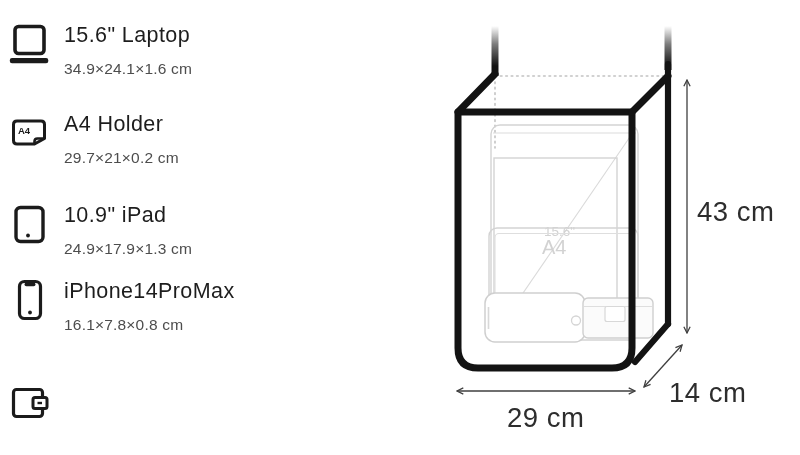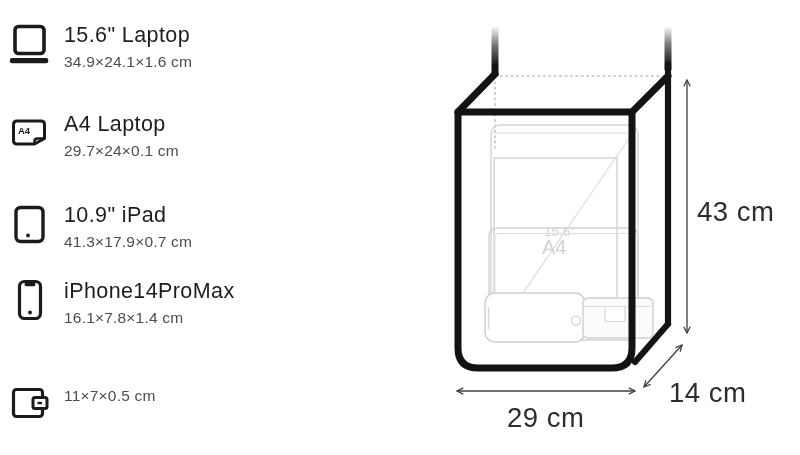"34.9×24.1×1.6 cm" .item .dims { margin-top: 4px -> 11px }
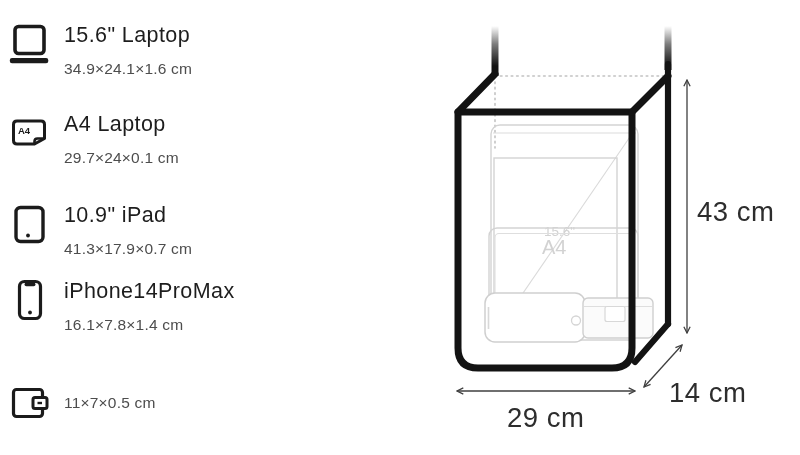"A4 Laptop" div.title { text: Laptop -> Holder }
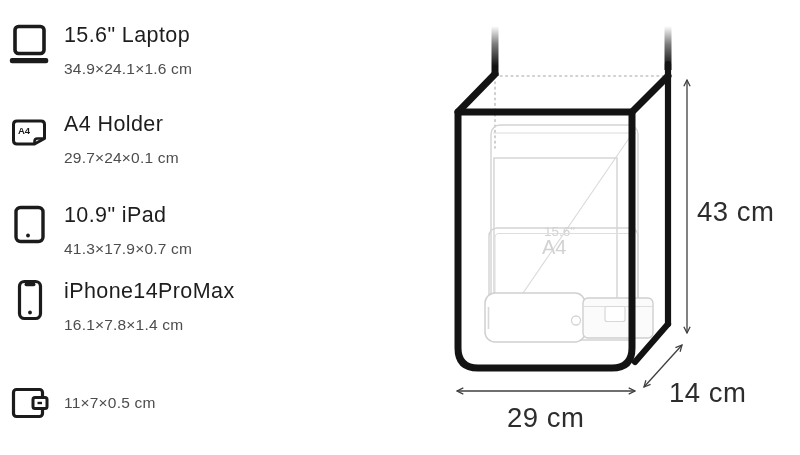"29.7×24×0.1 cm" div.dims { text: 24×0.1 -> 21×0.2 }
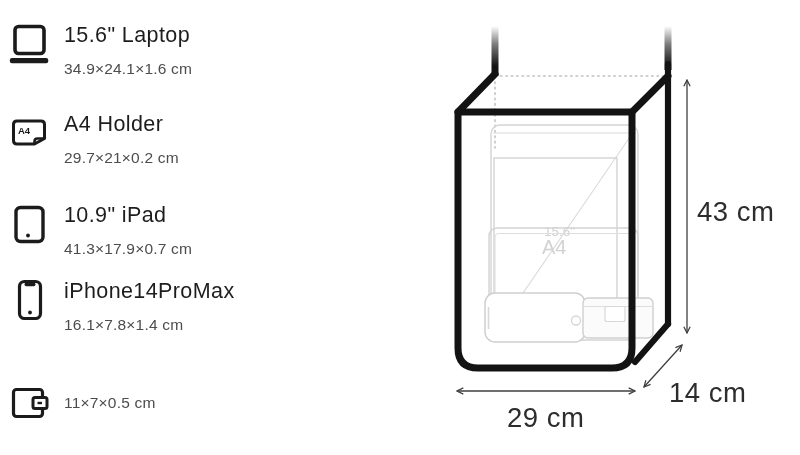"41.3×17.9×0.7 cm" div.dims { text: 41.3×17.9×0.7 -> 24.9×17.9×1.3 }
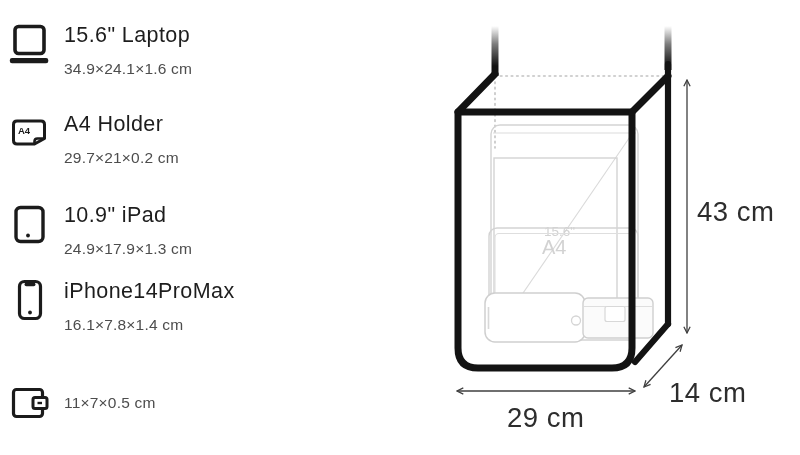"16.1×7.8×1.4 cm" div.dims { text: 1.4 -> 0.8 }
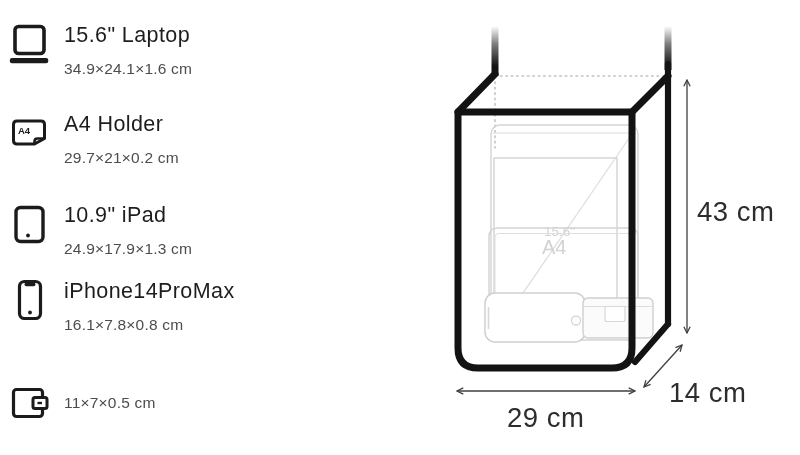"11×7×0.5 cm" div.dims { html: <div>11×7×0.5 cm</div> -> none }
